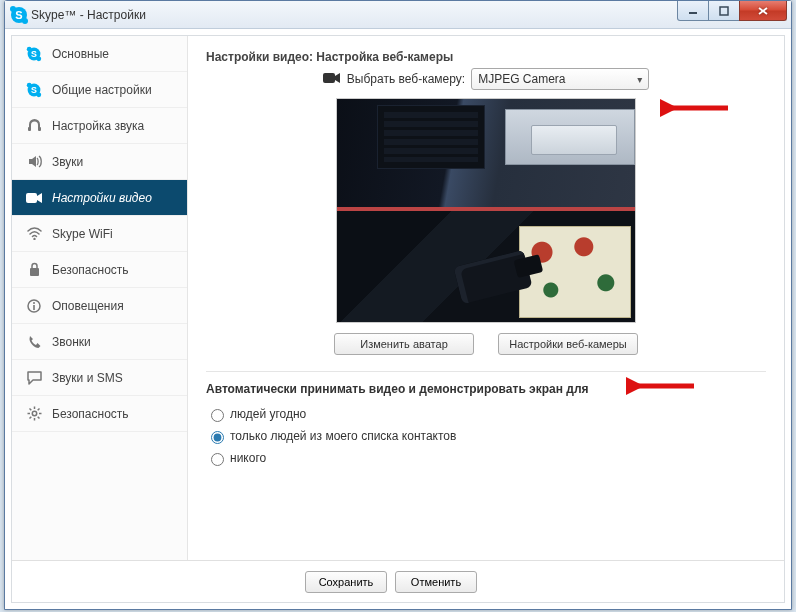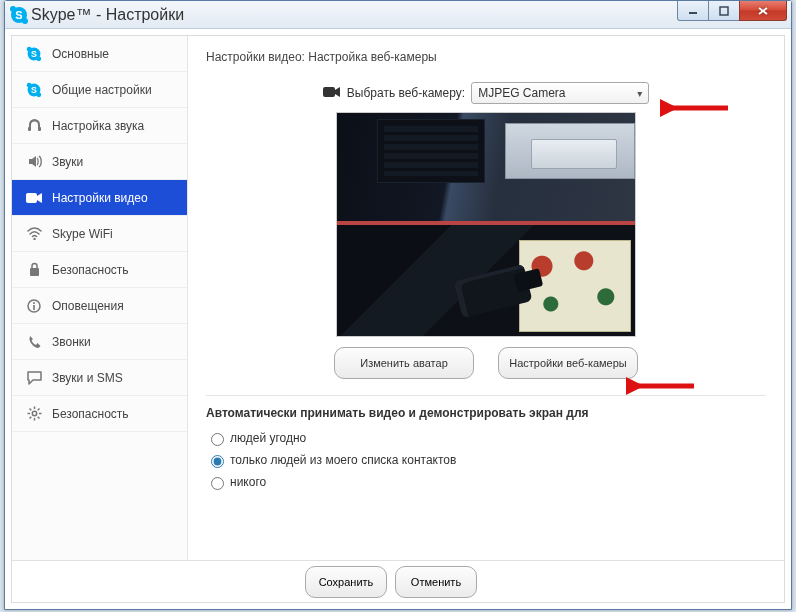"Skype™ - Настройки" .titlebar .title { font-size: 16px -> 12px }
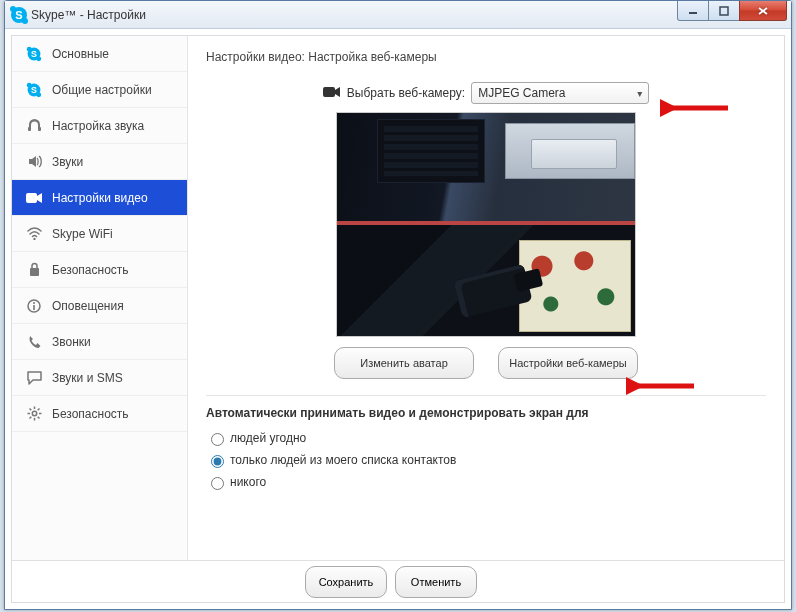"Настройки видео: Настройка веб-камеры" .main-header { font-weight: normal -> bold; margin-bottom: 18px -> 4px }
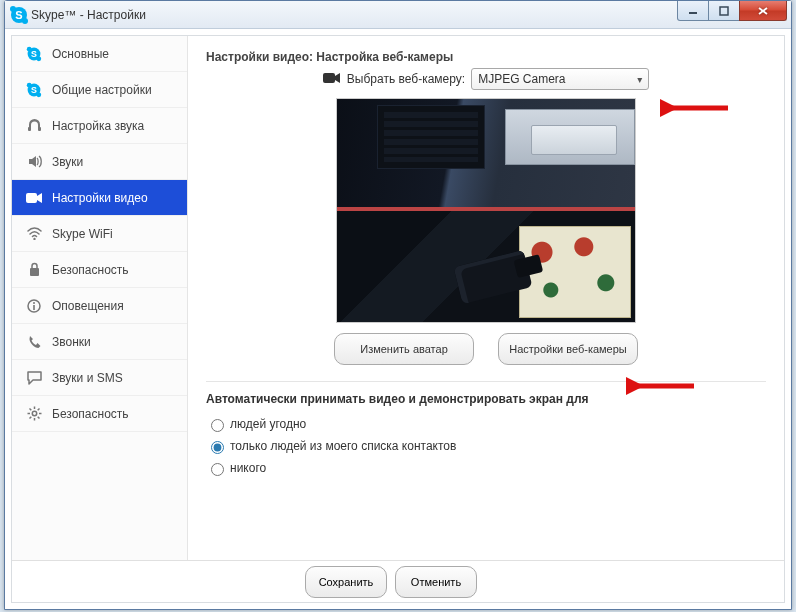"Настройки видео" .side-item.active { background: #1d4ed8 -> #0c4a6e; font-style: none -> italic }
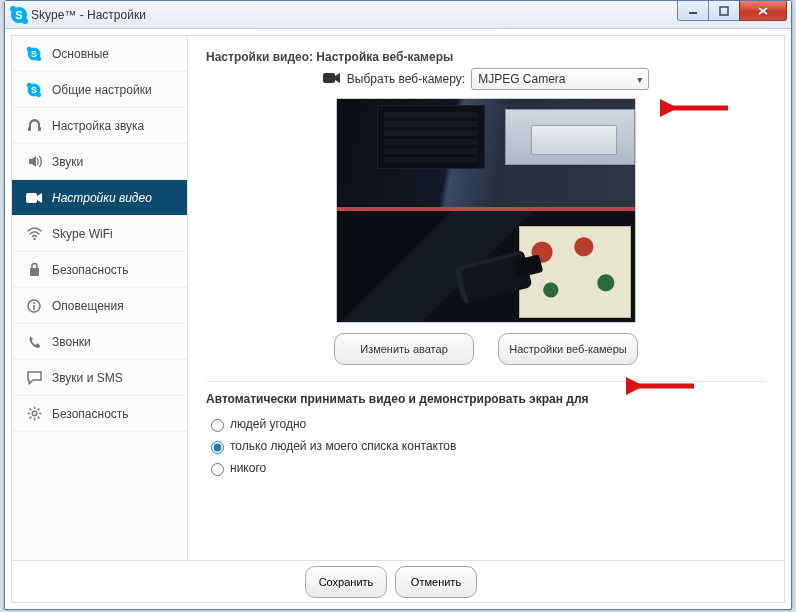"Изменить аватар" .btn { border-radius: 10px -> 3px; height: 32px -> 22px }
